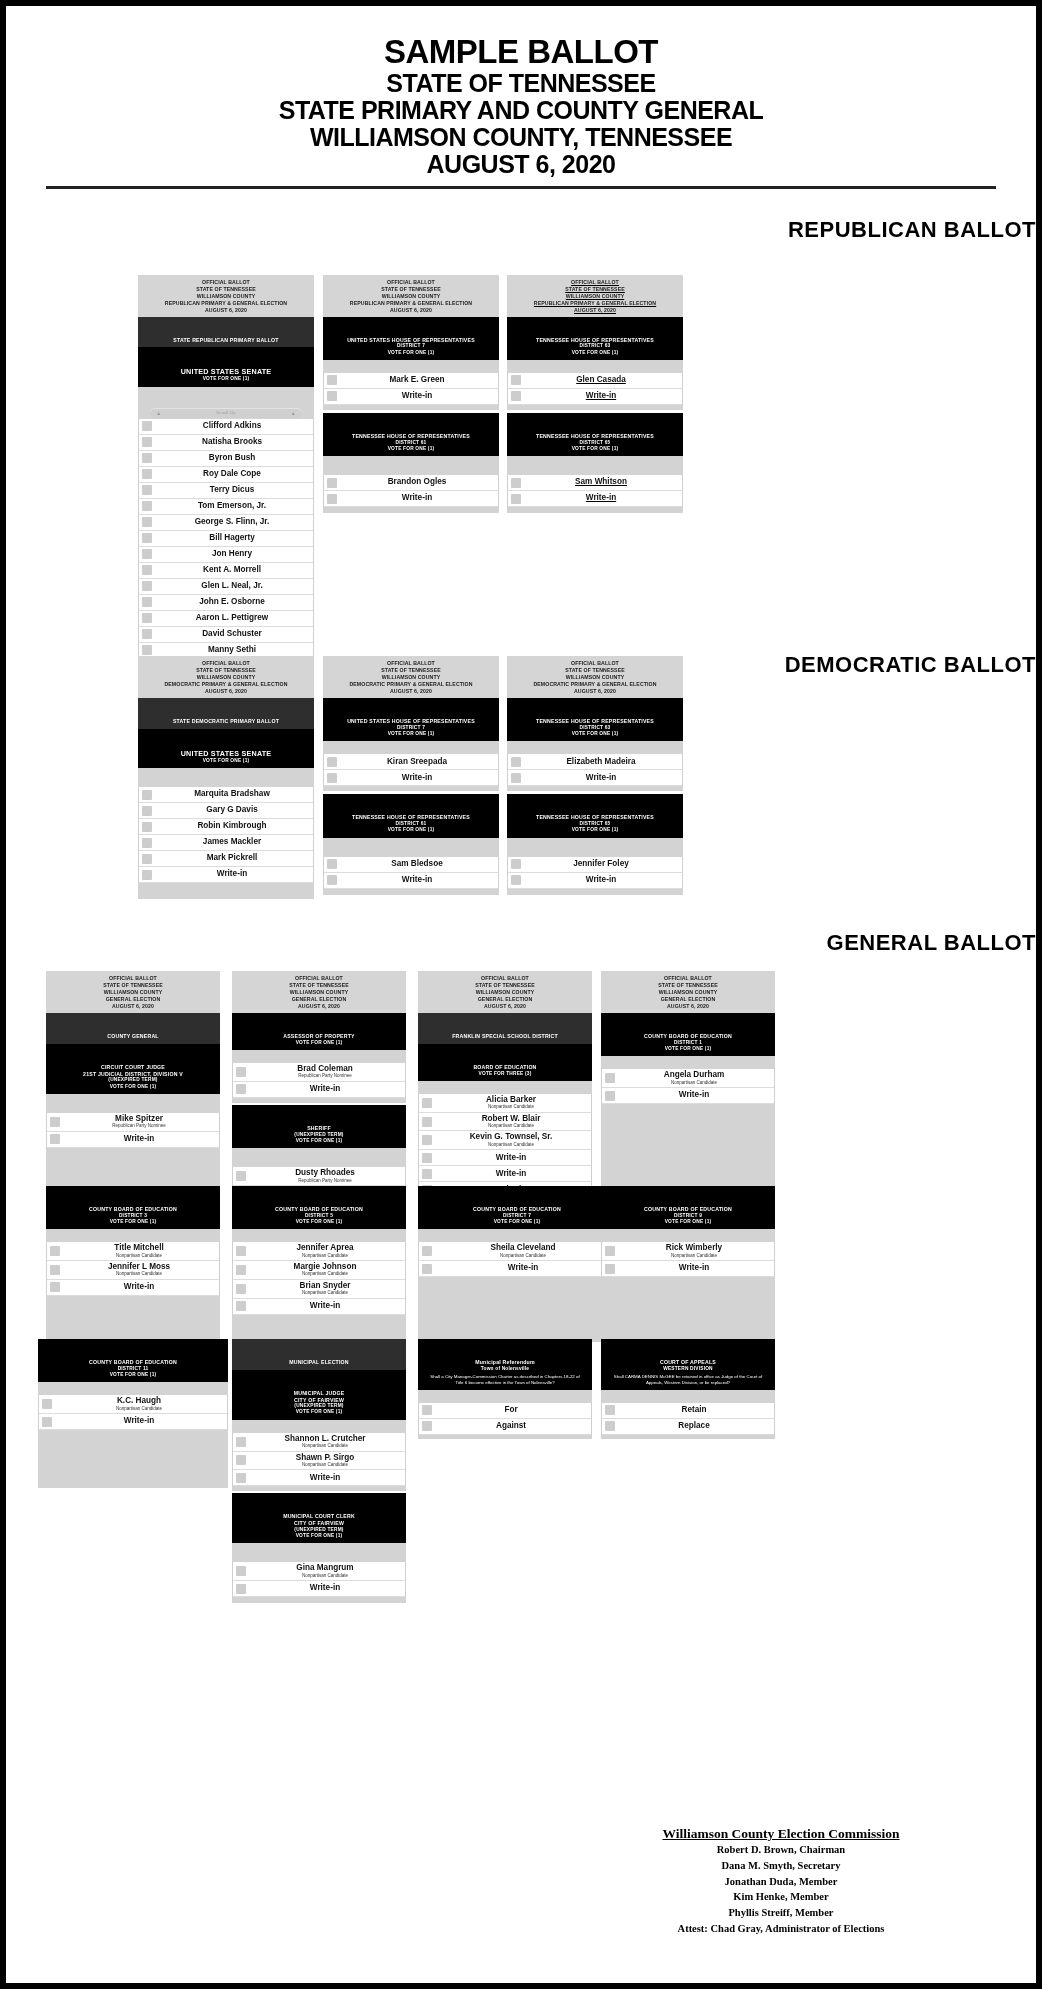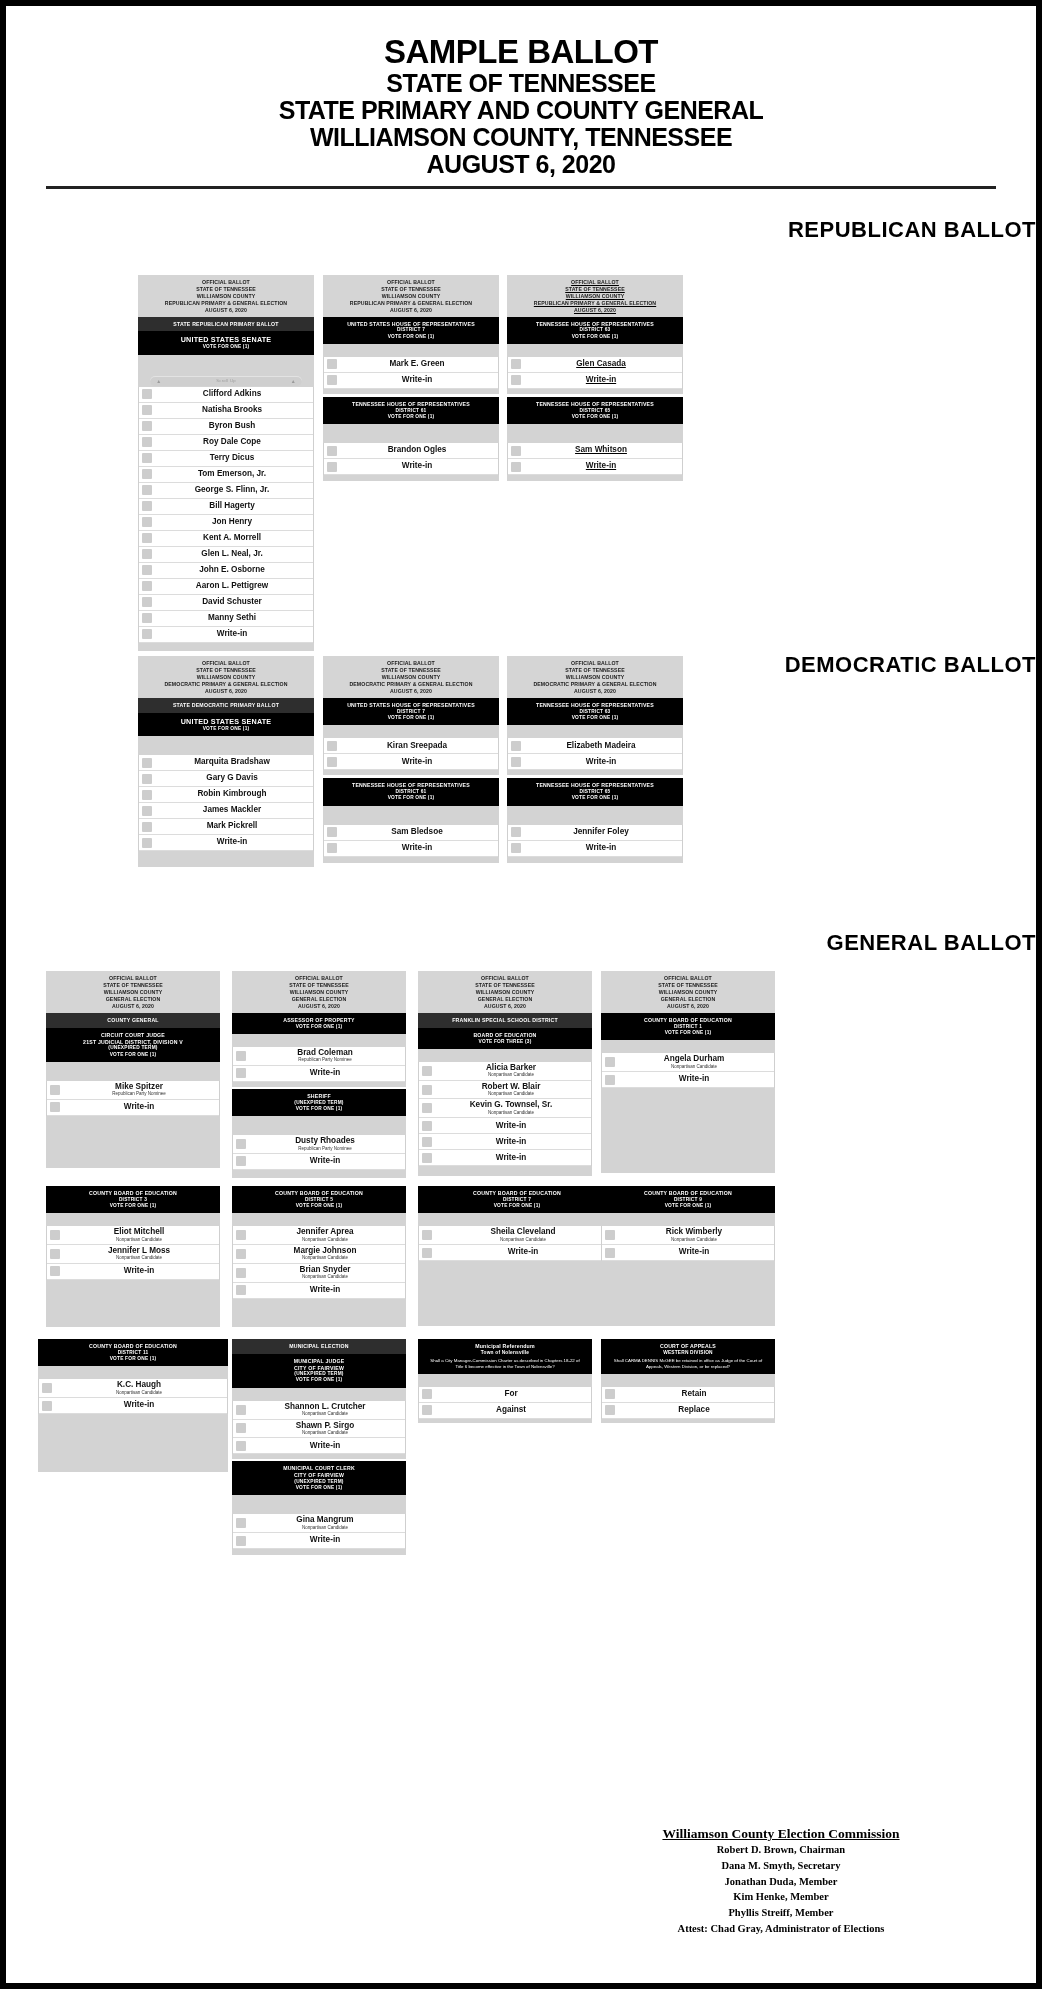"UNITED STATES SENATE" .contest { padding: 4px 3px 4px 3px -> 20px 3px 4px 3px }
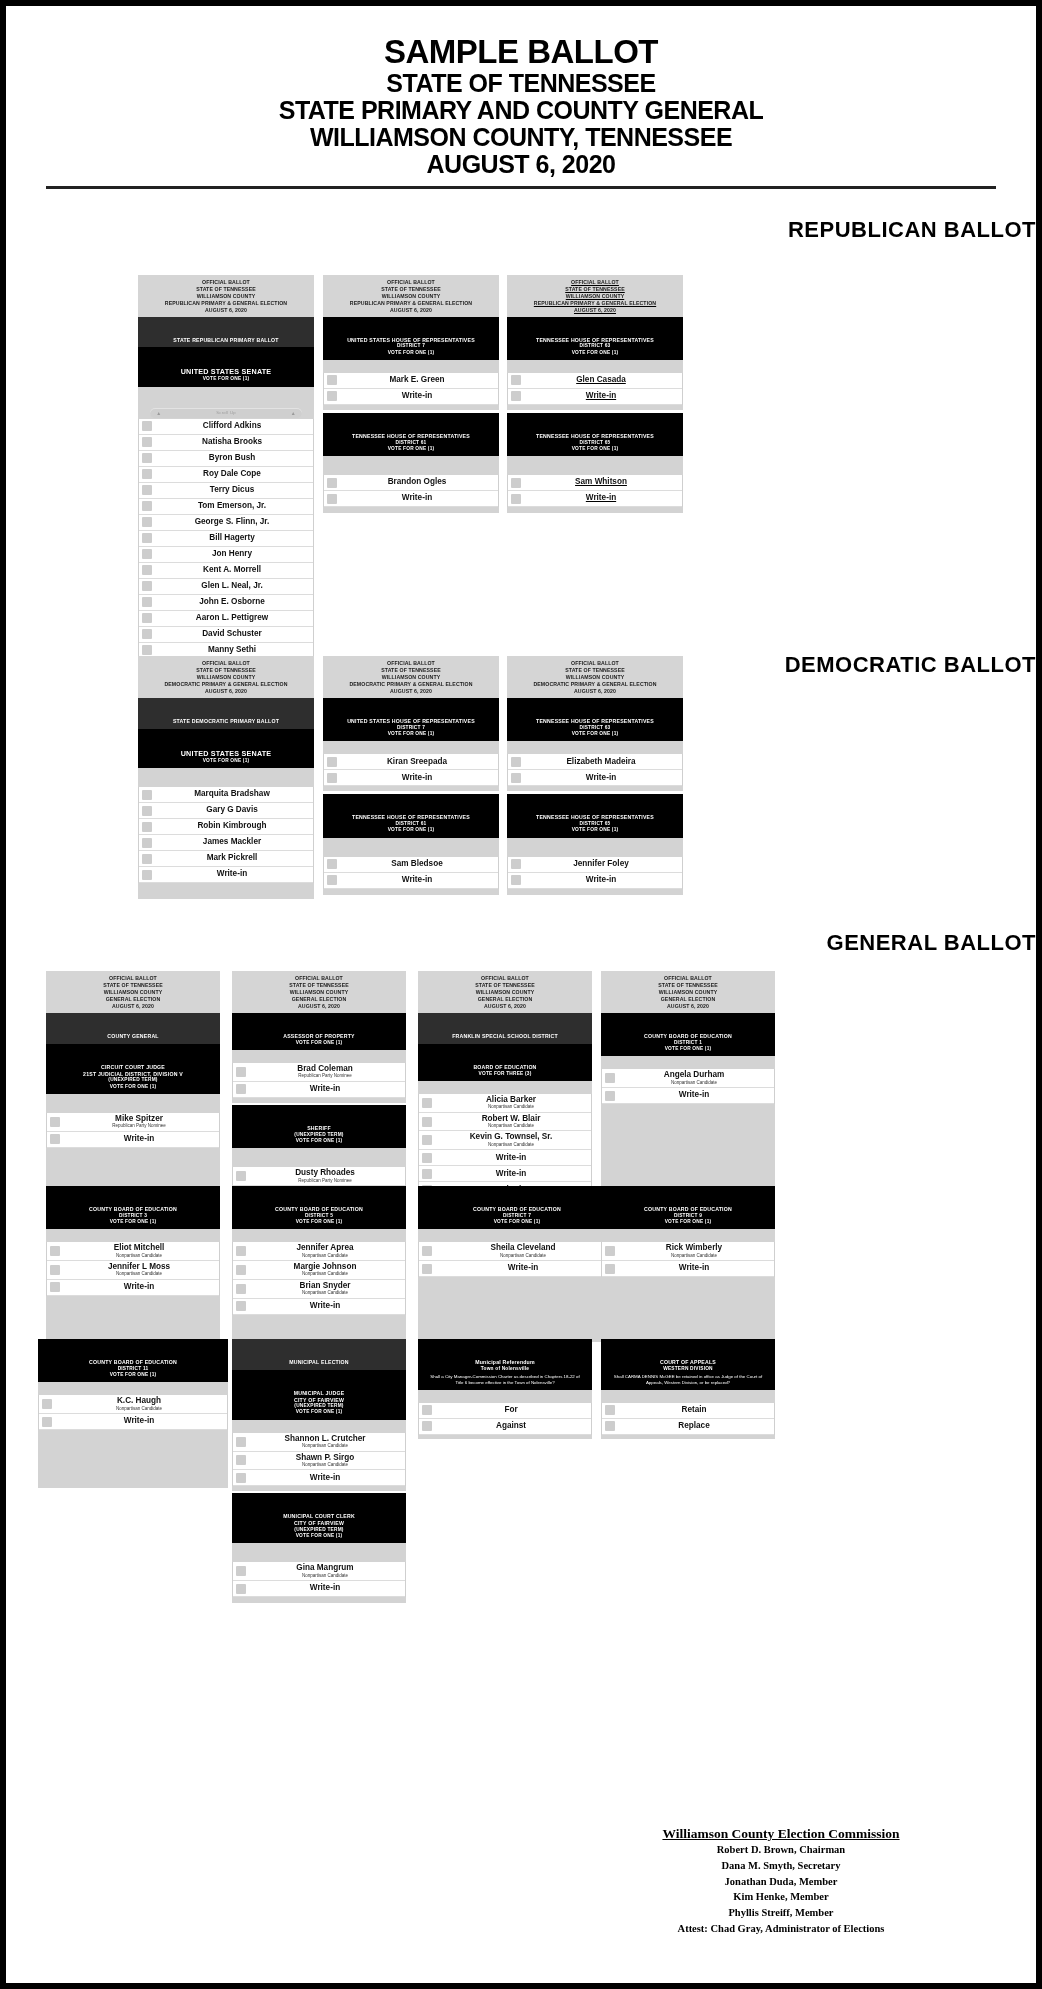"Eliot Mitchell" span.nm { text: Eliot -> Title }
